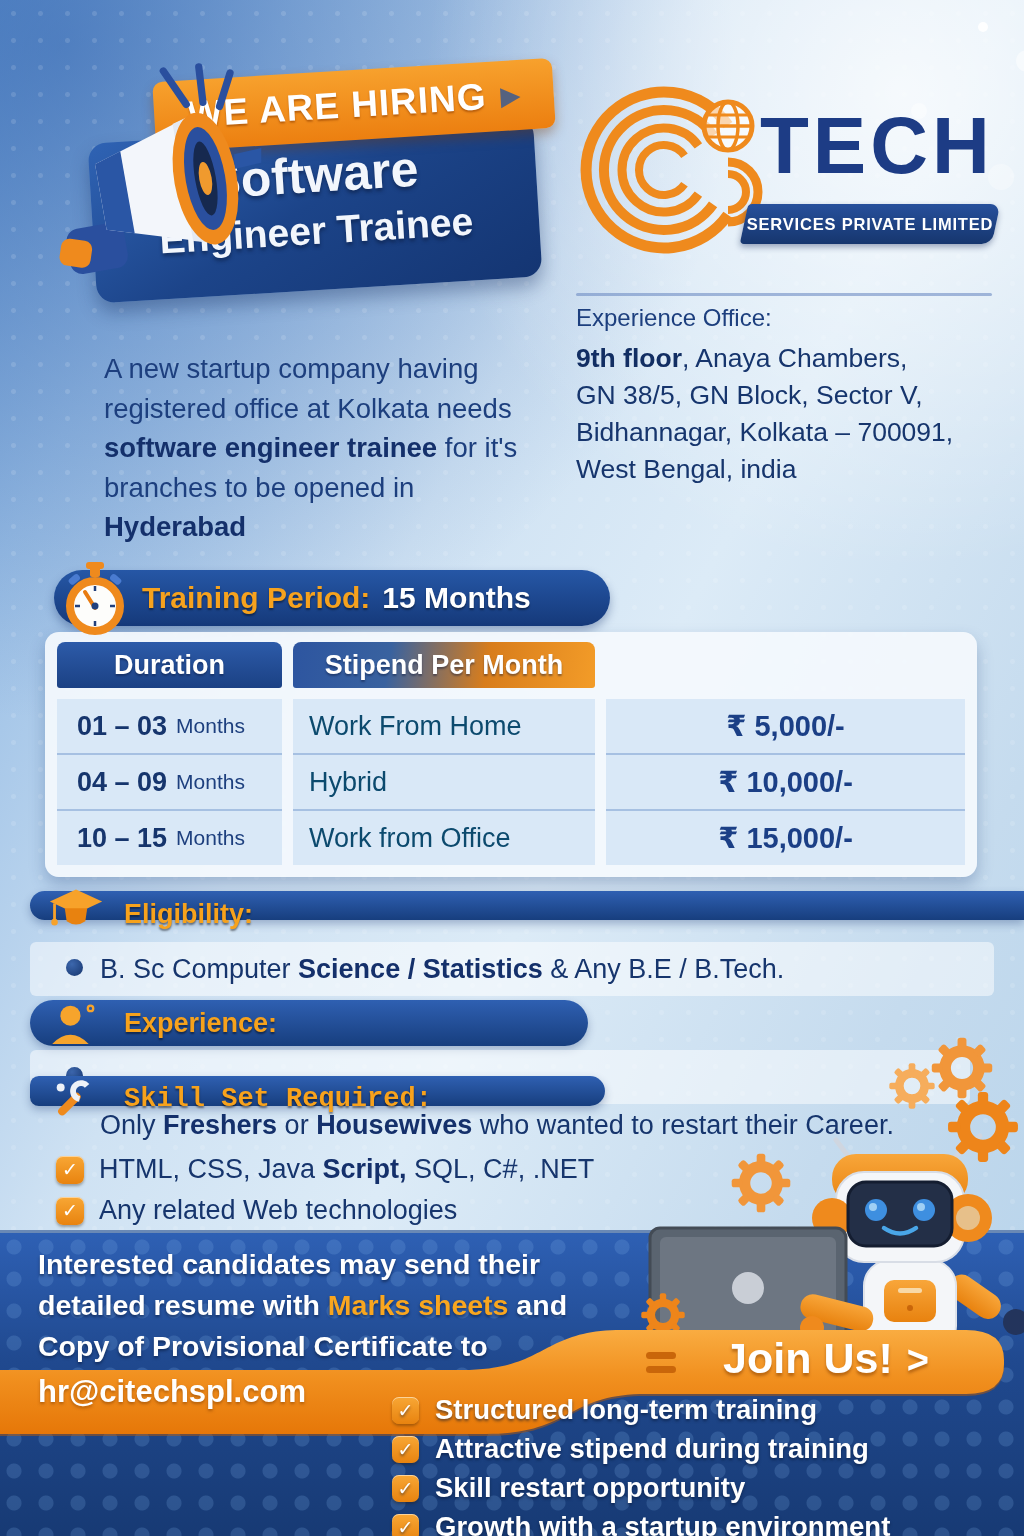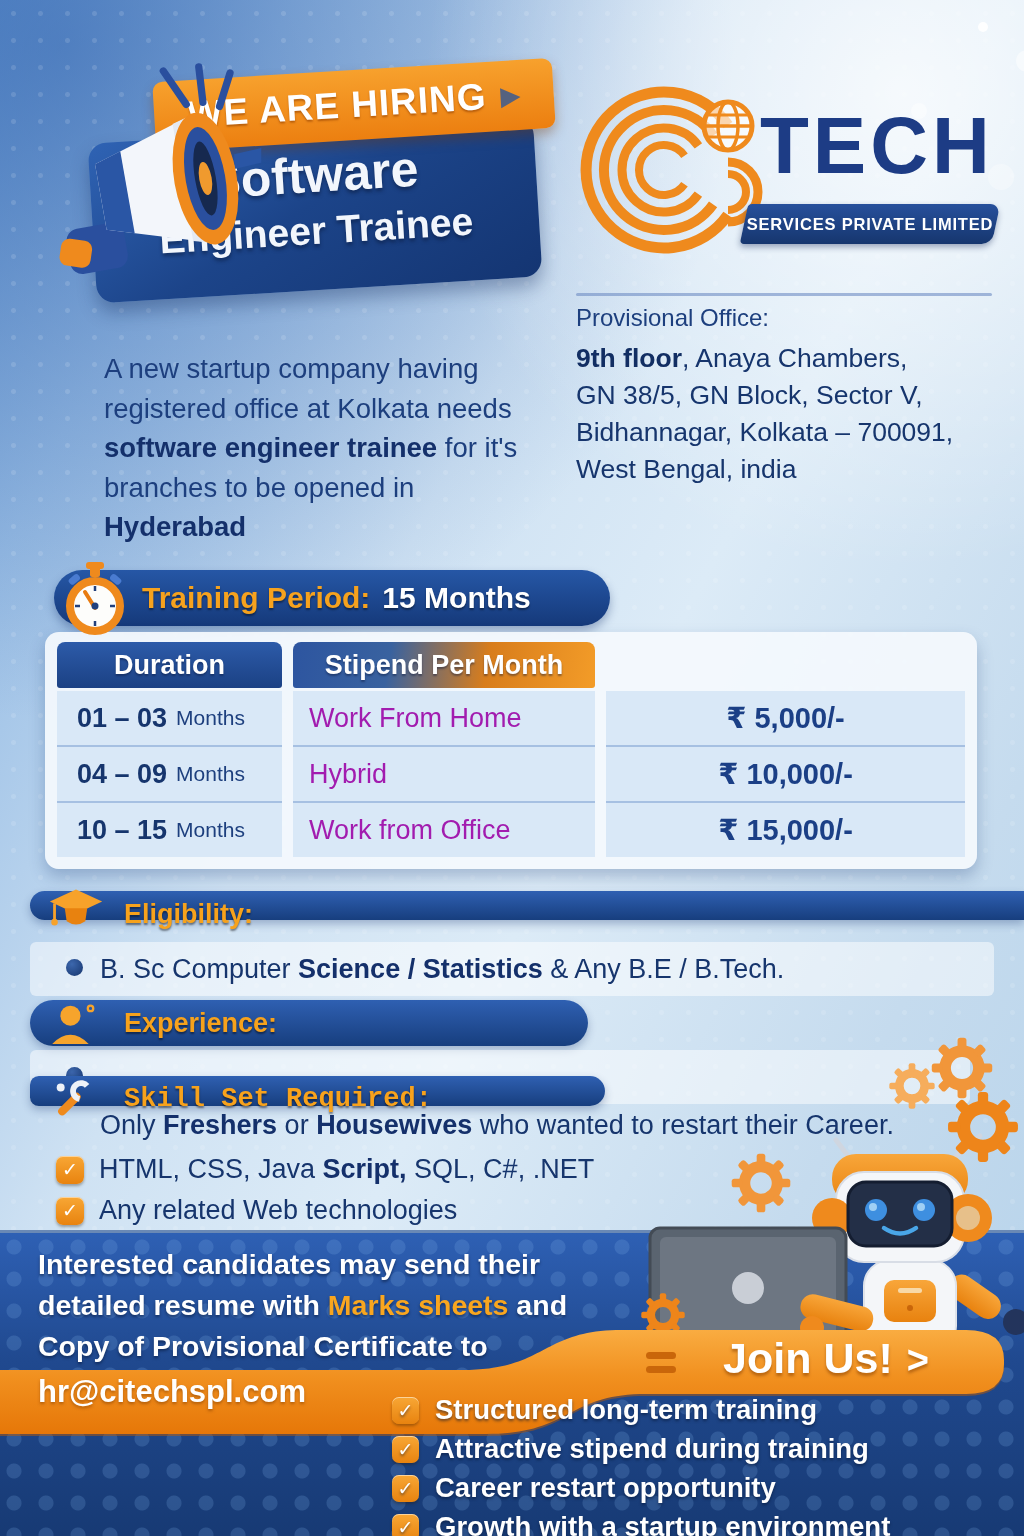"Provisional Office:" div.reg-label { text: Provisional -> Experience }
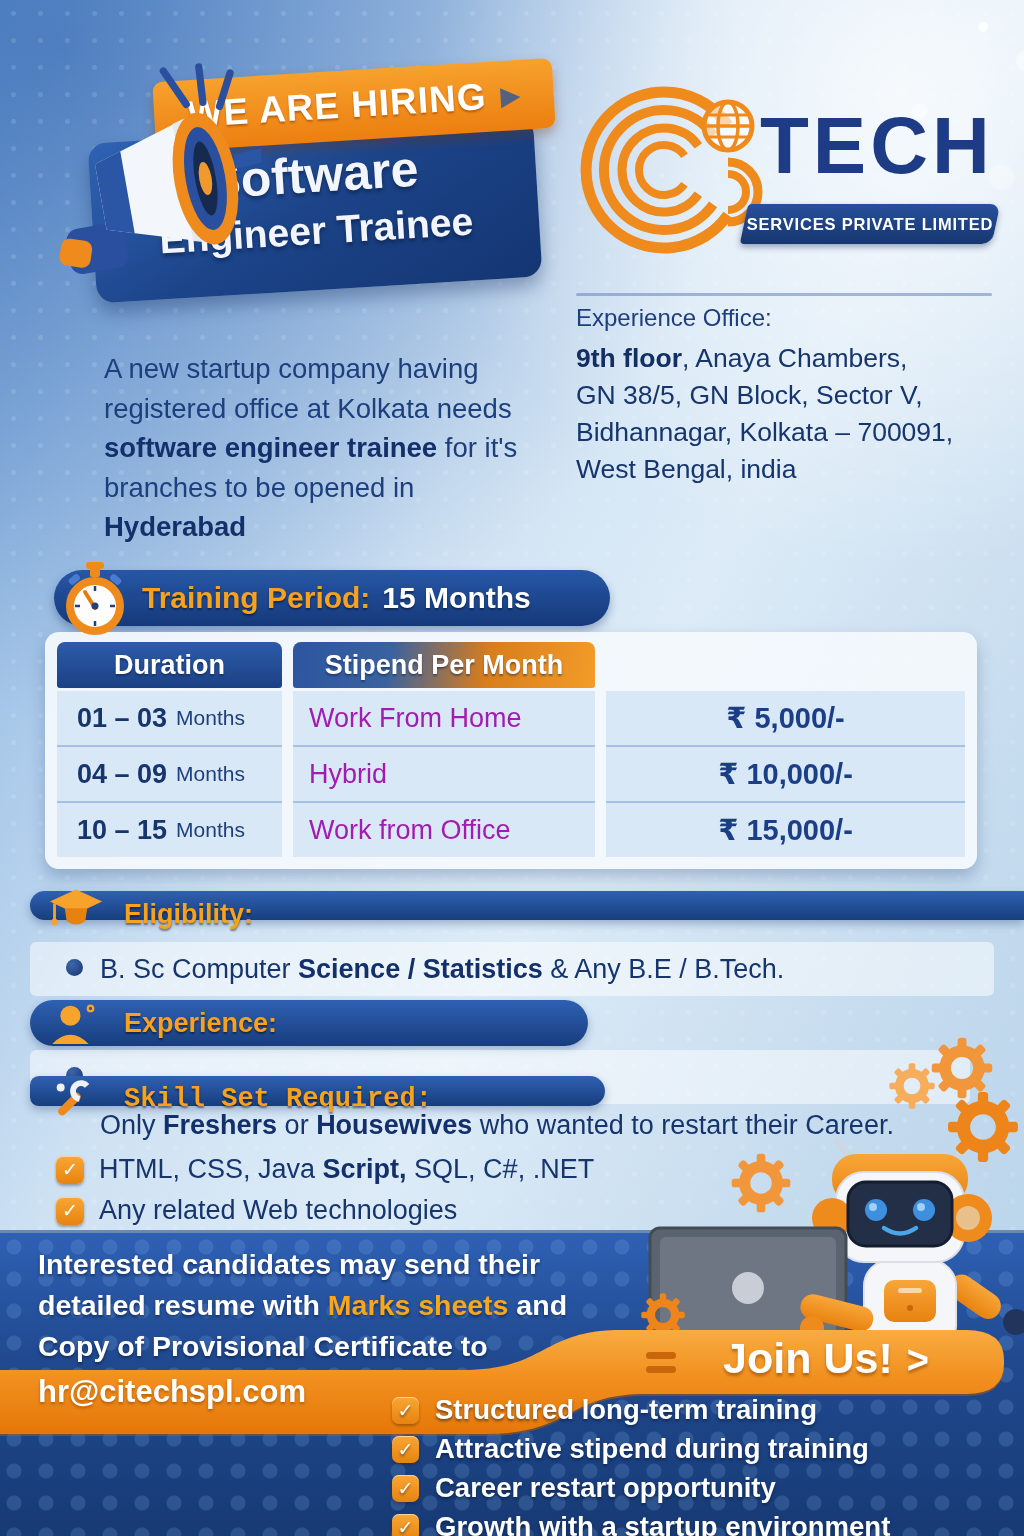"01 – 03" .t-body { margin-top: 3px -> 11px }
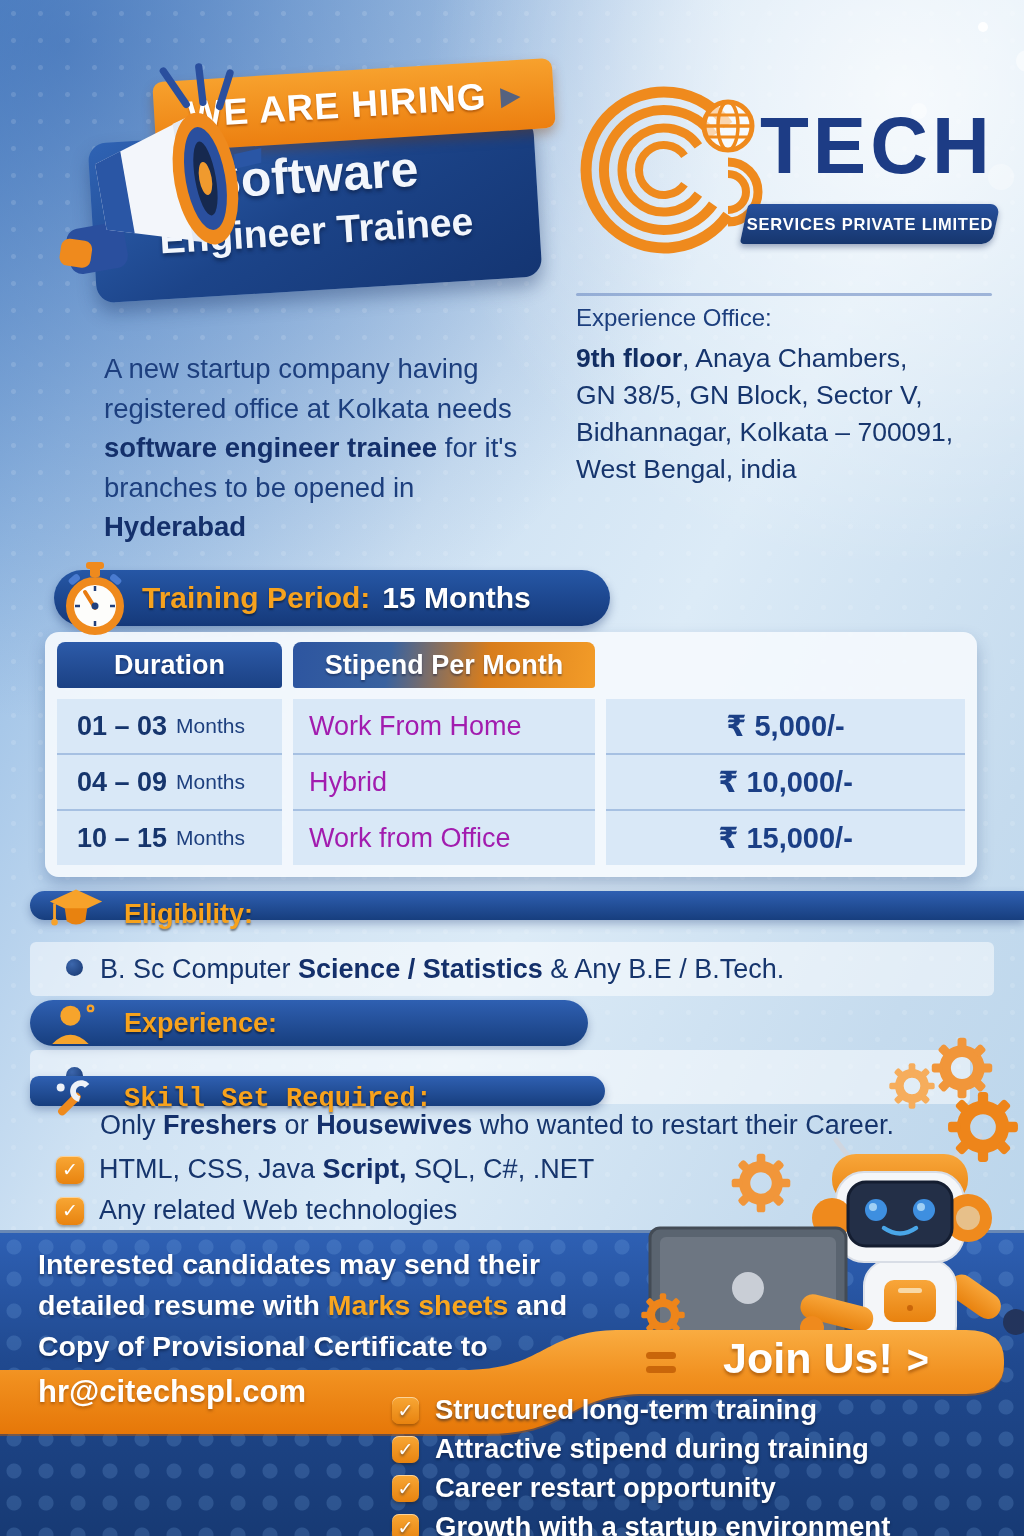"Work From Home" .t-loc { color: #a21caf -> #0c4a6e }
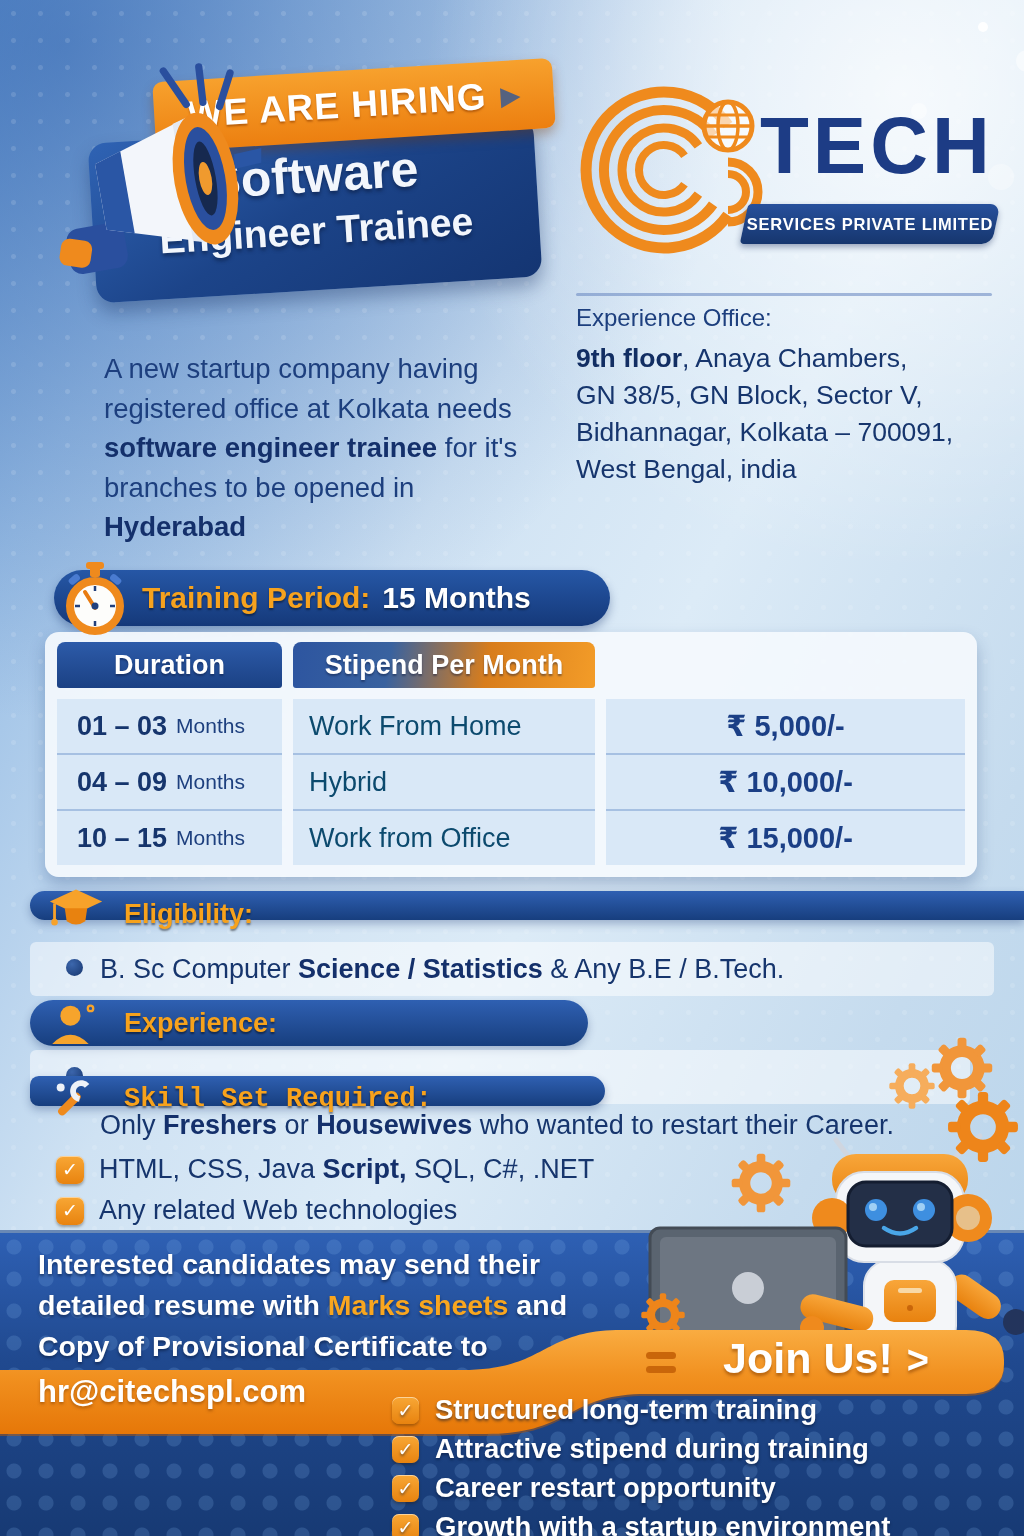"Career restart opportunity" span { text: Career -> Skill }
